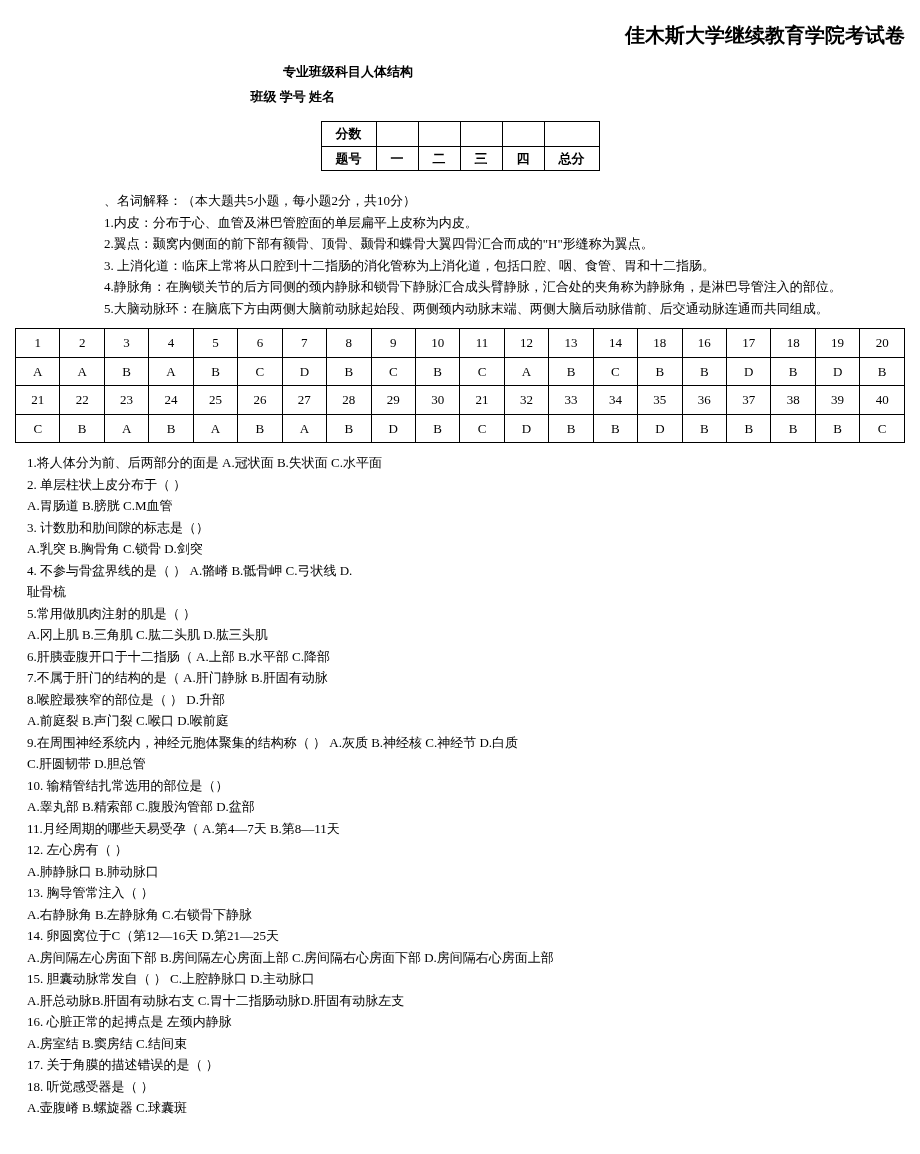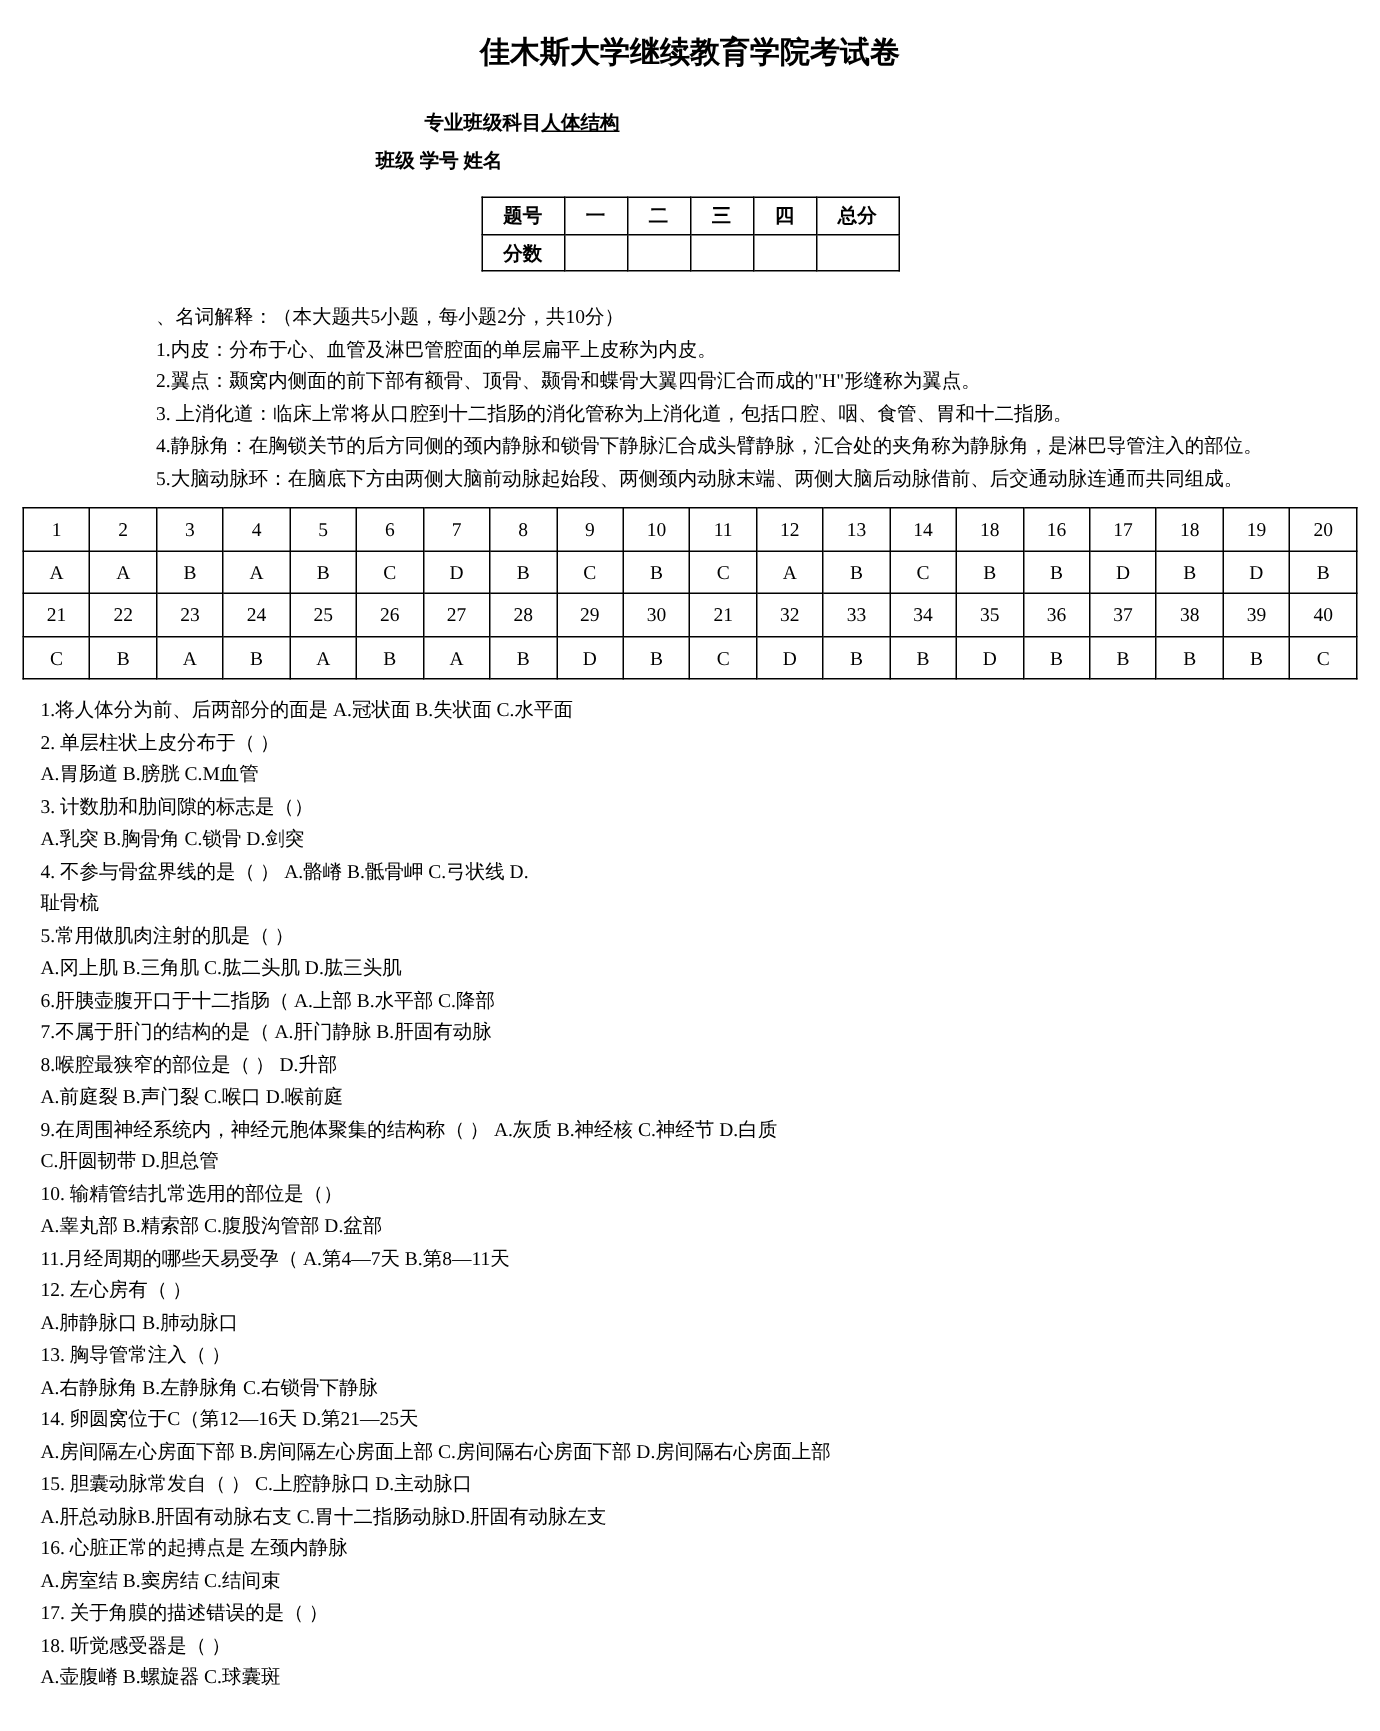"佳木斯大学继续教育学院考试卷" .title { margin-bottom: 22px -> 12px; text-align: center -> right }
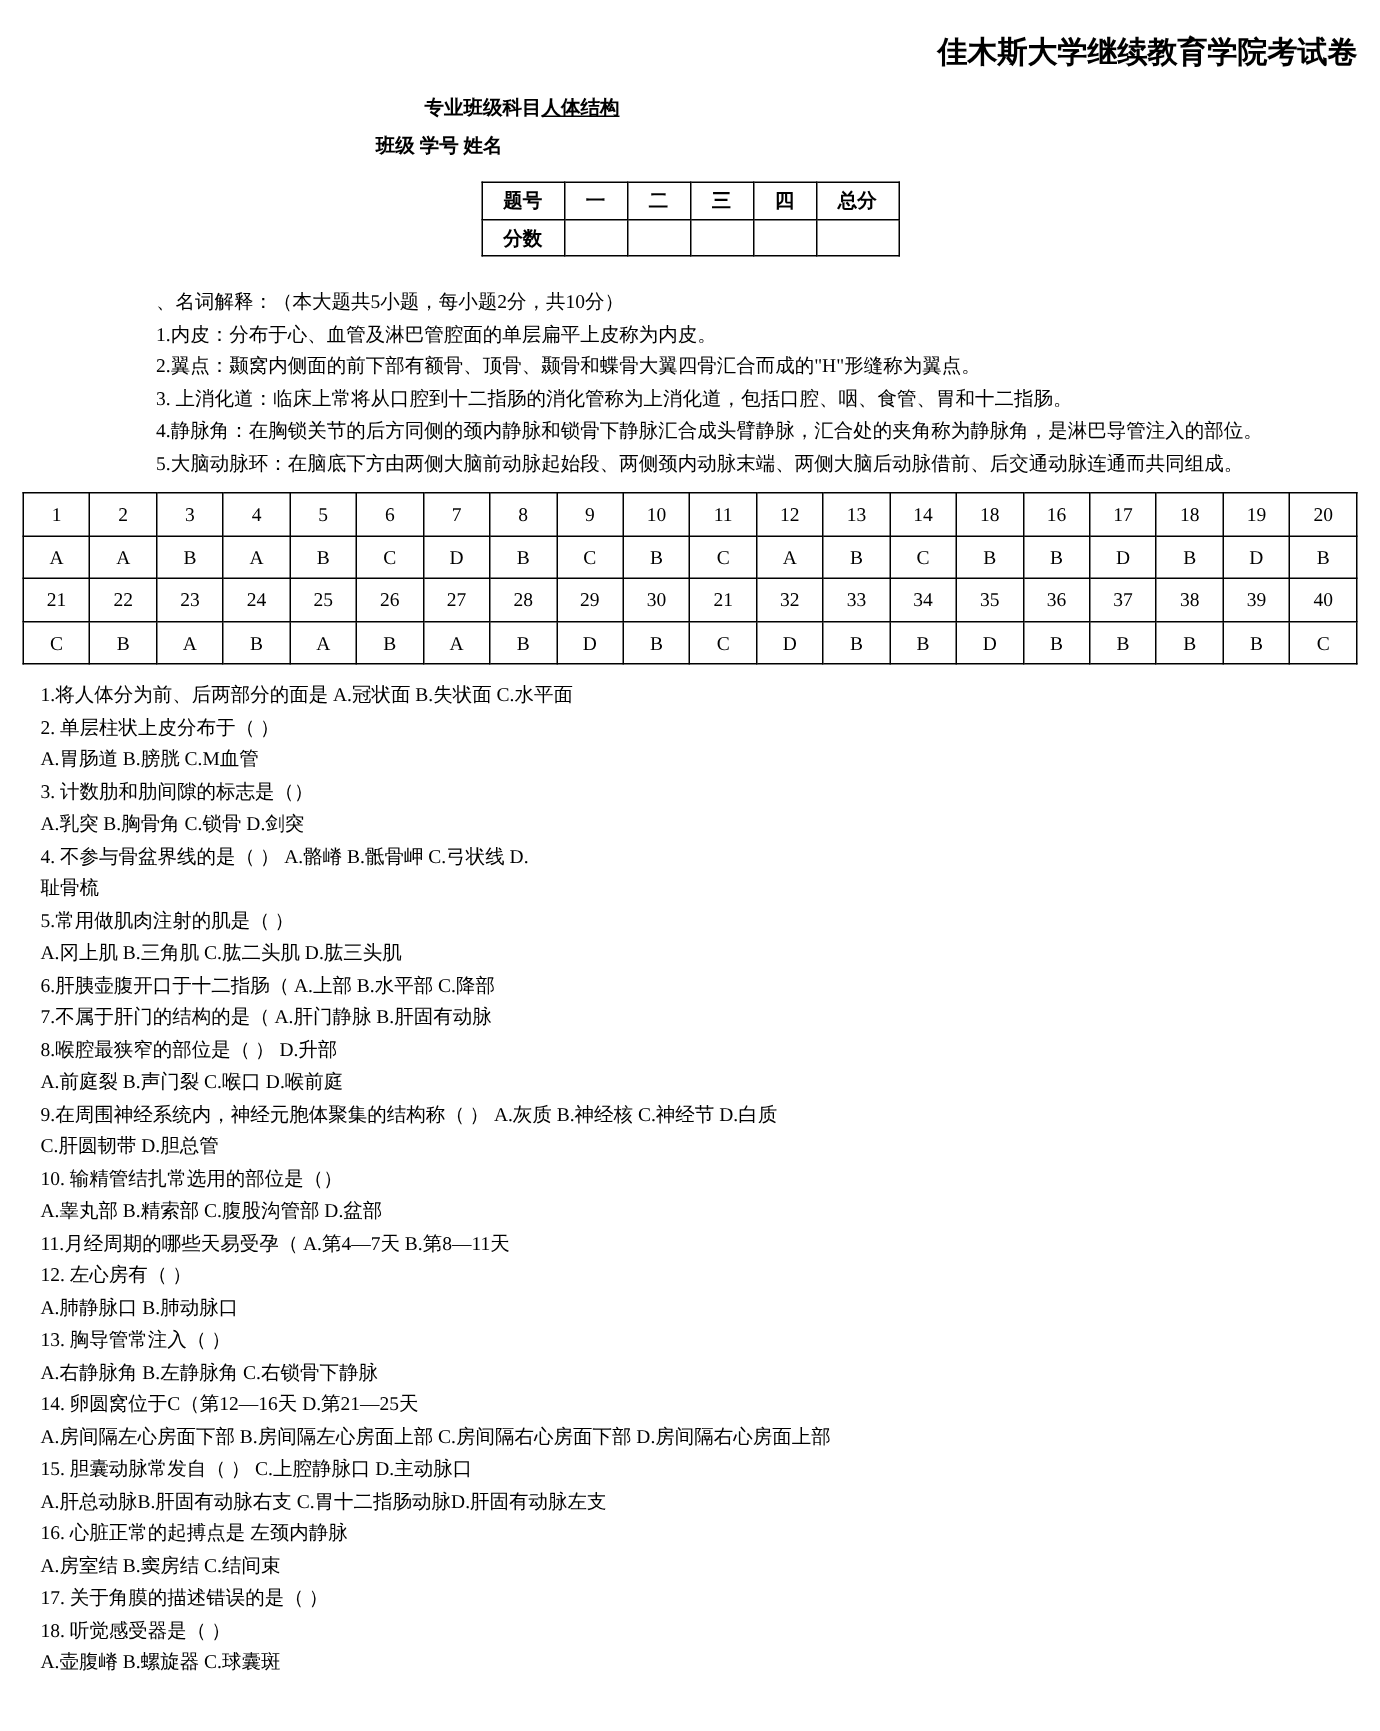"人体结构" .underline { text-decoration: underline -> none }
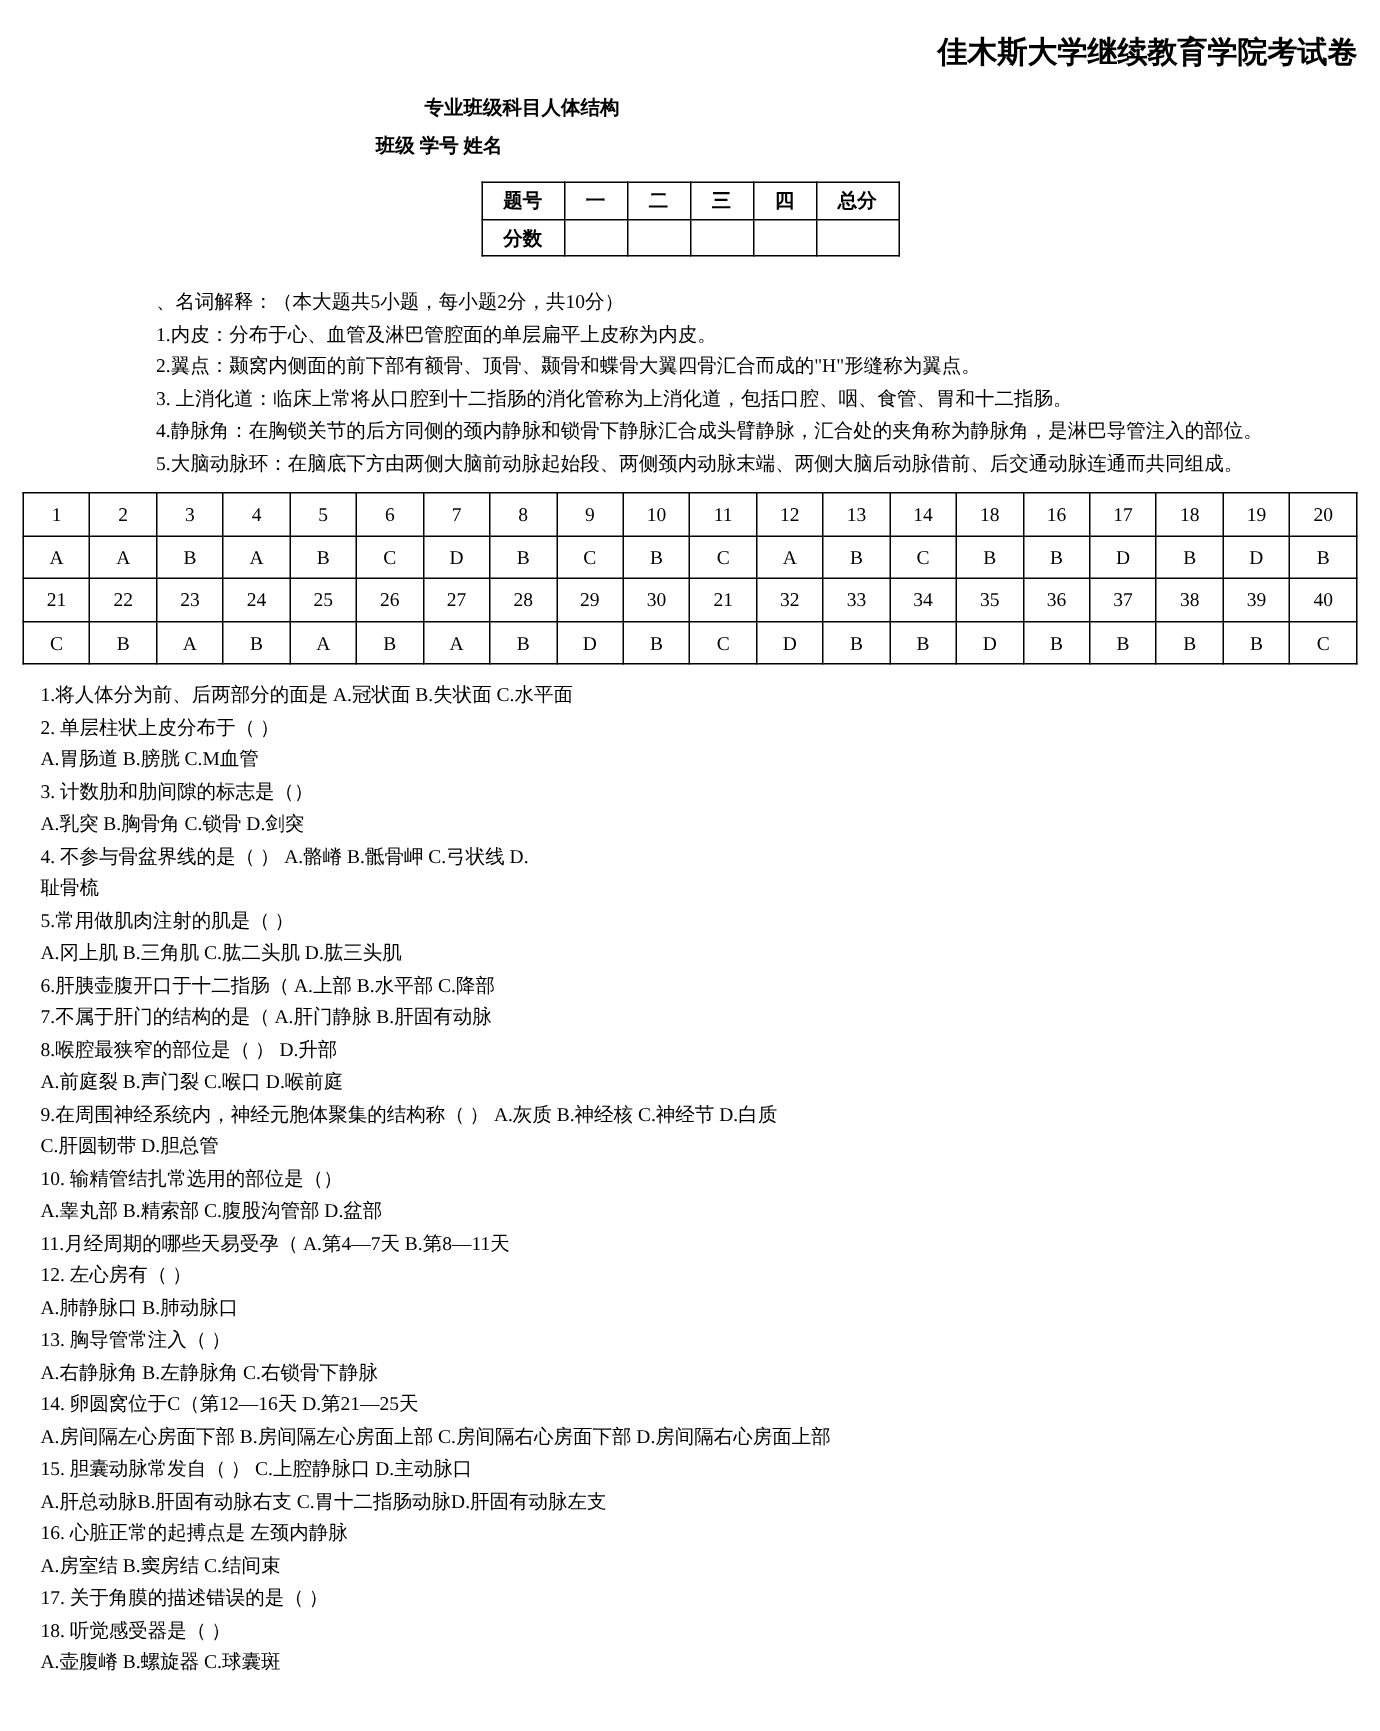"题号" tr { order: before "分数" -> after "分数" }
